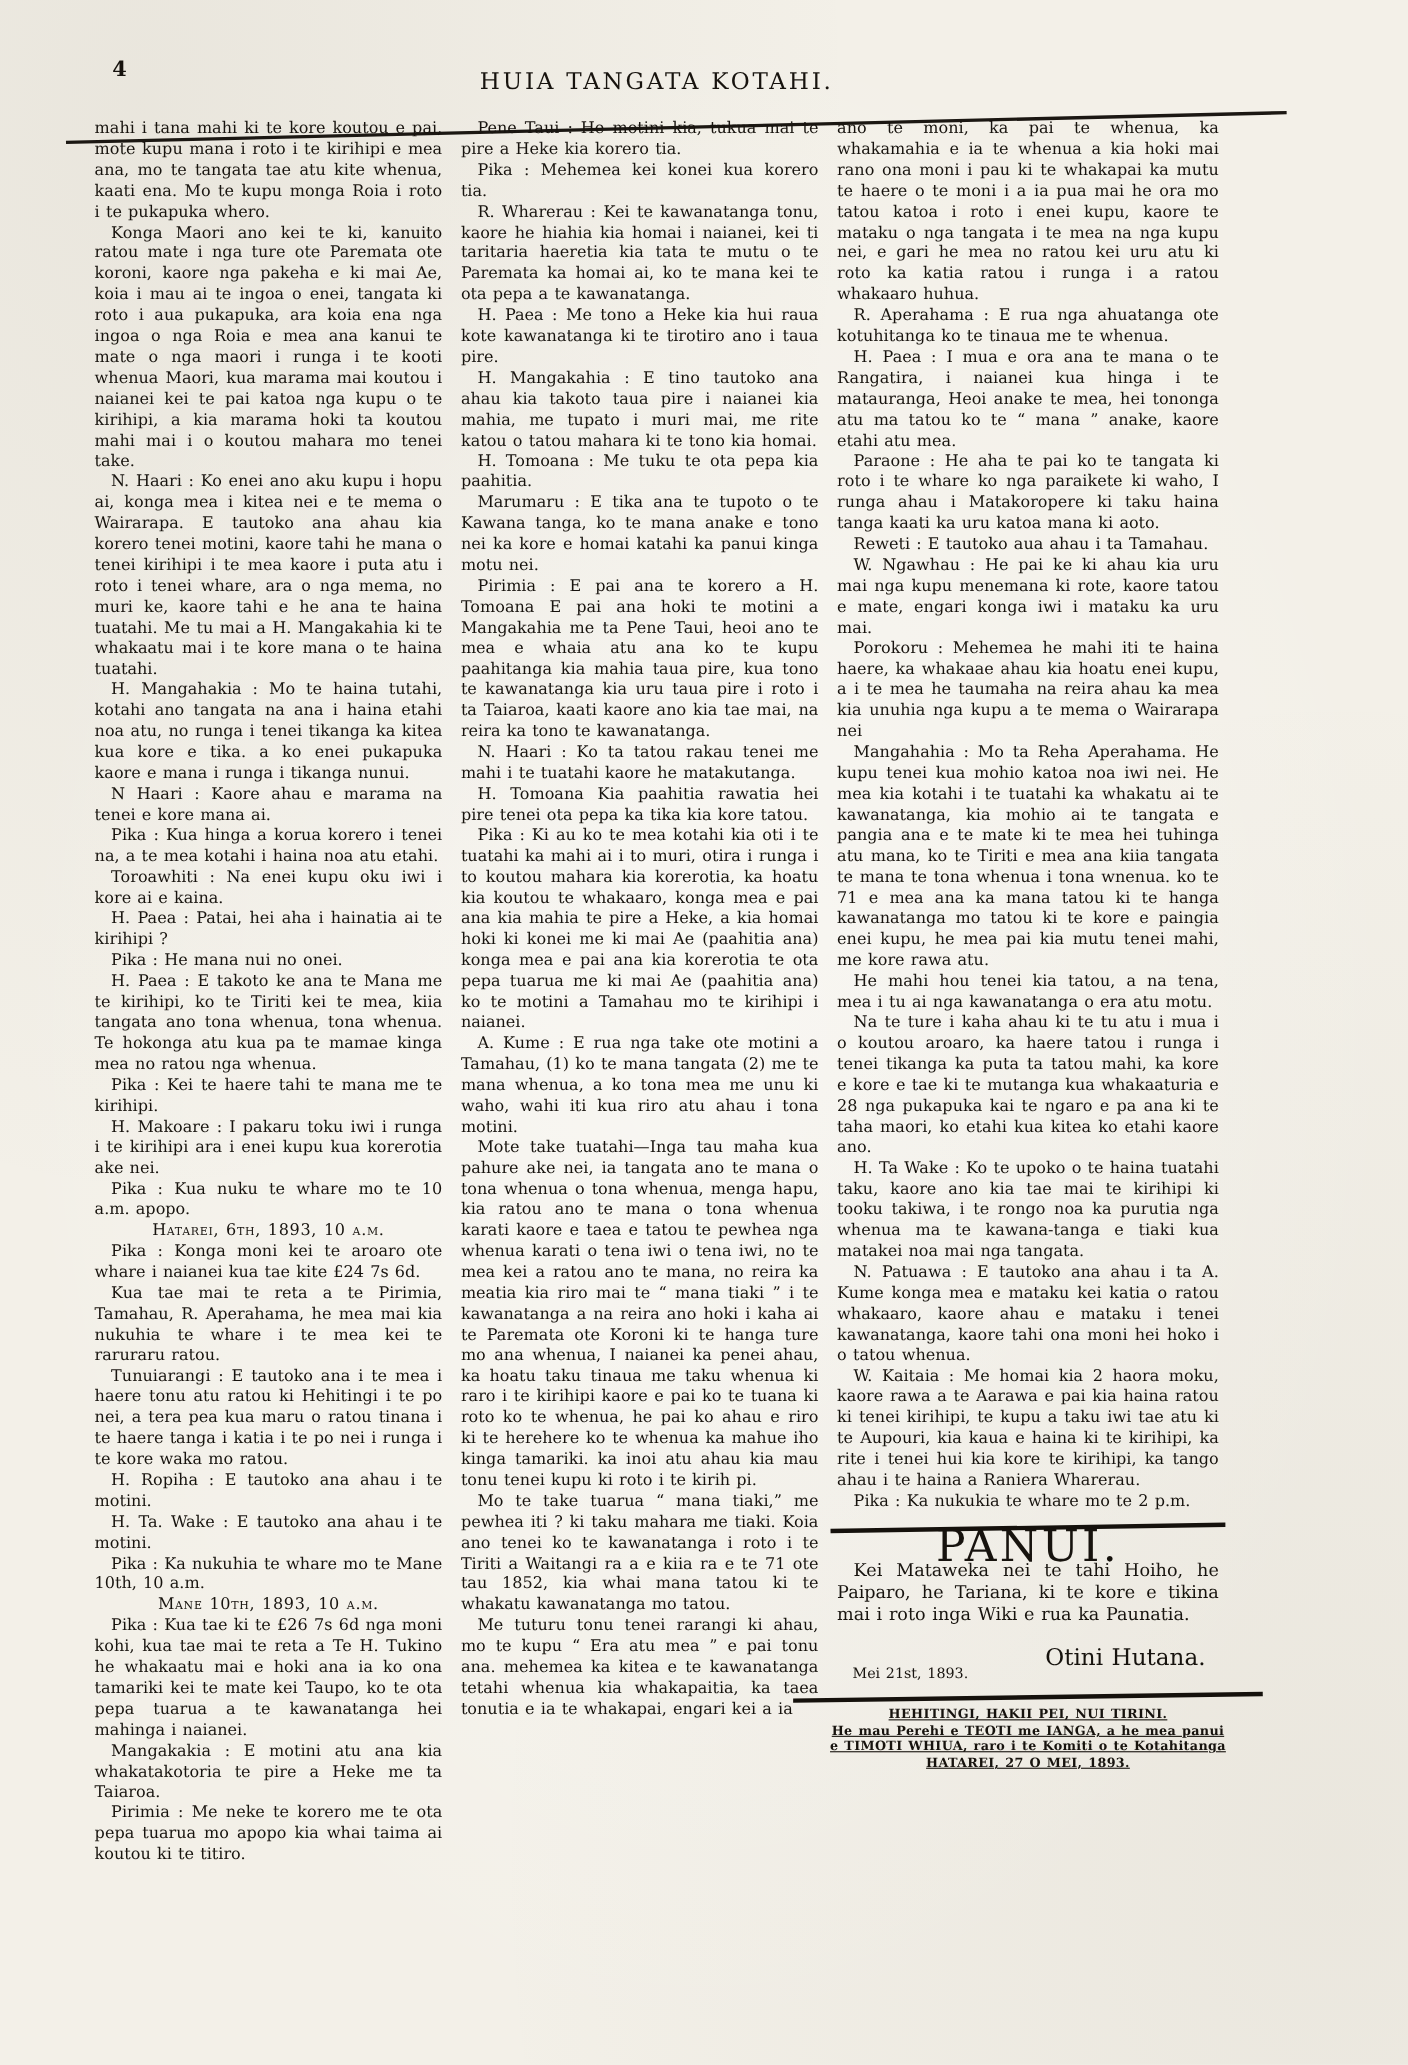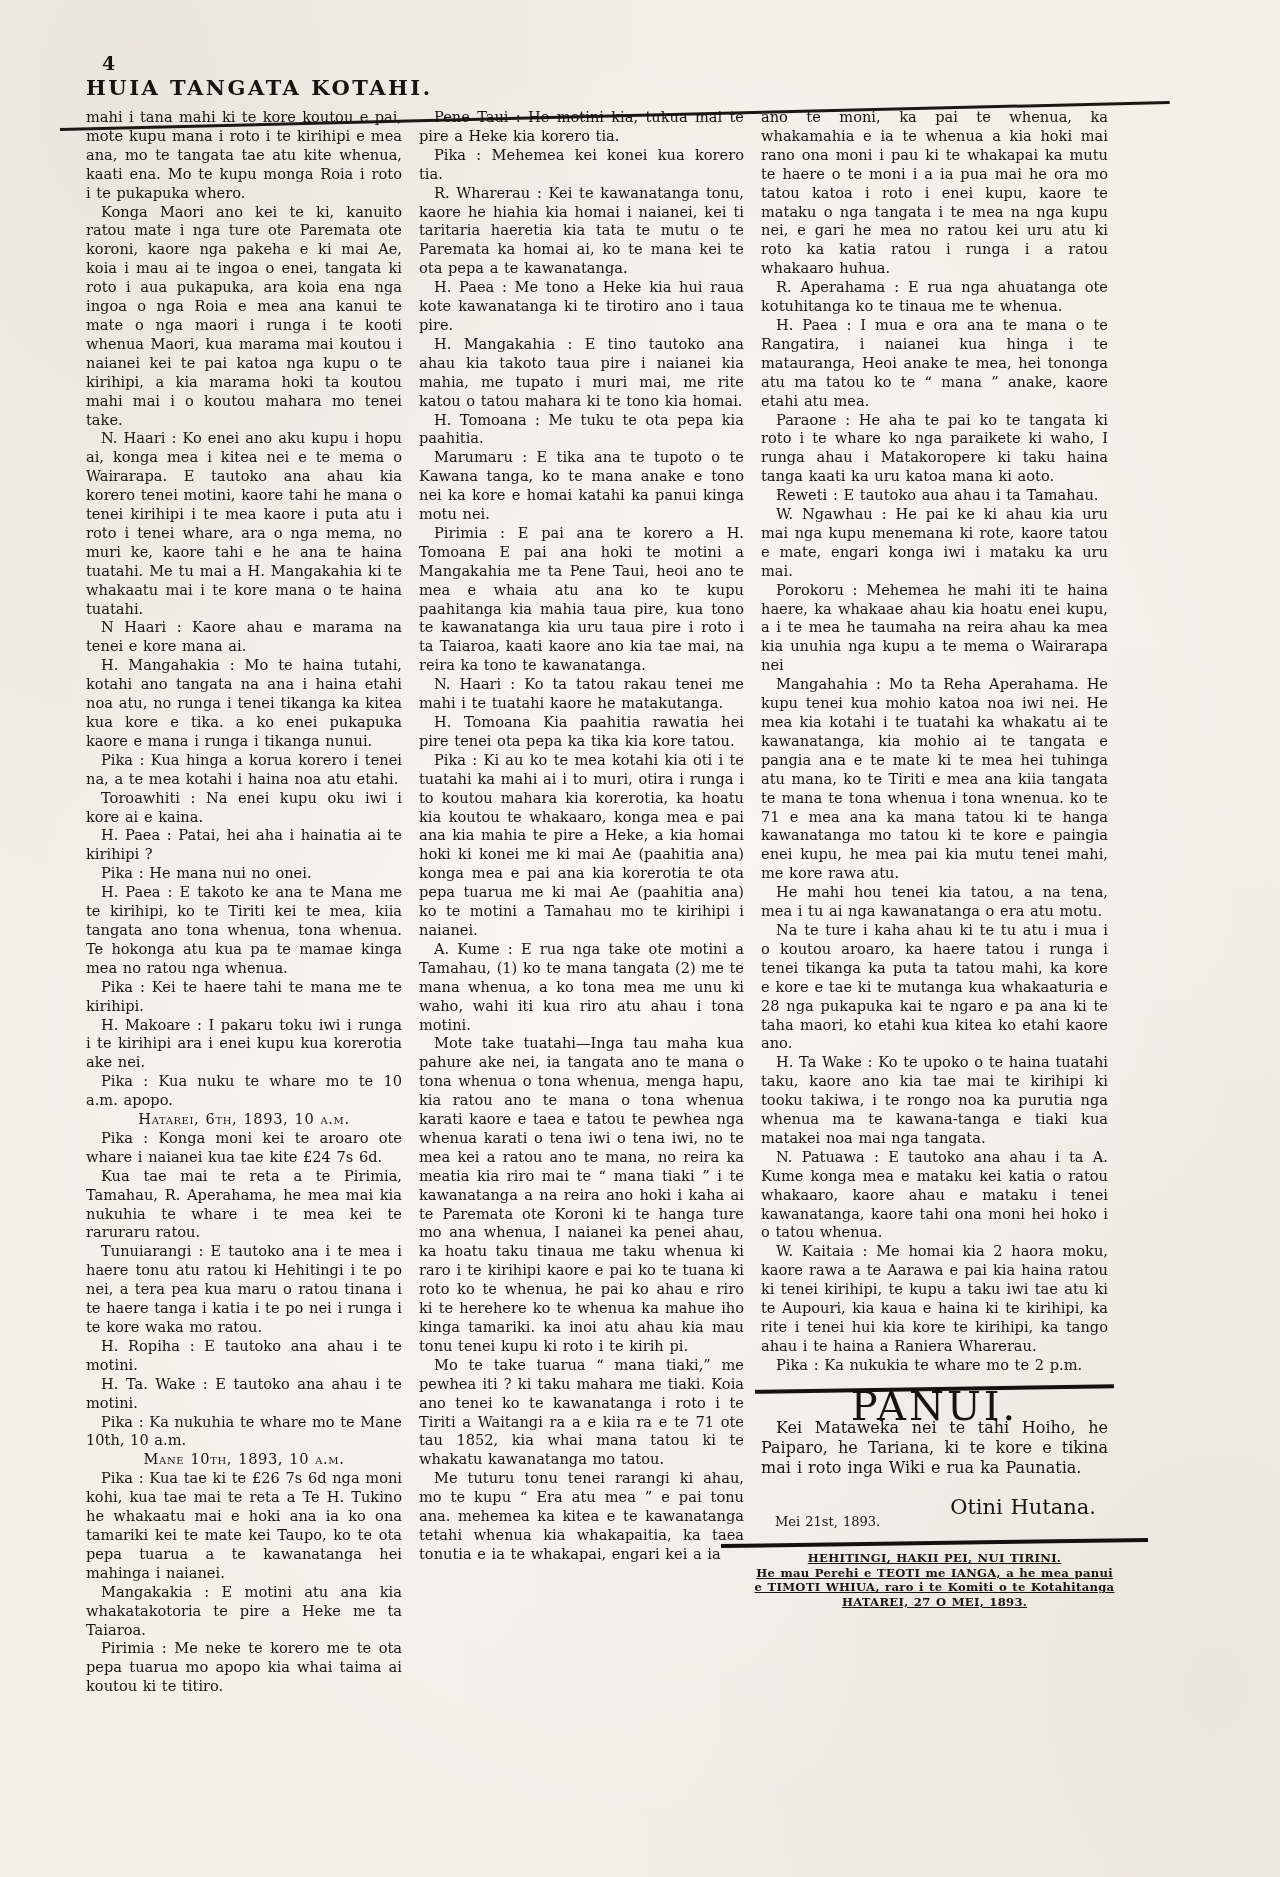"HUIA TANGATA KOTAHI." .masthead { font-weight: bold -> normal; text-align: left -> center; top: 31px -> 18px }
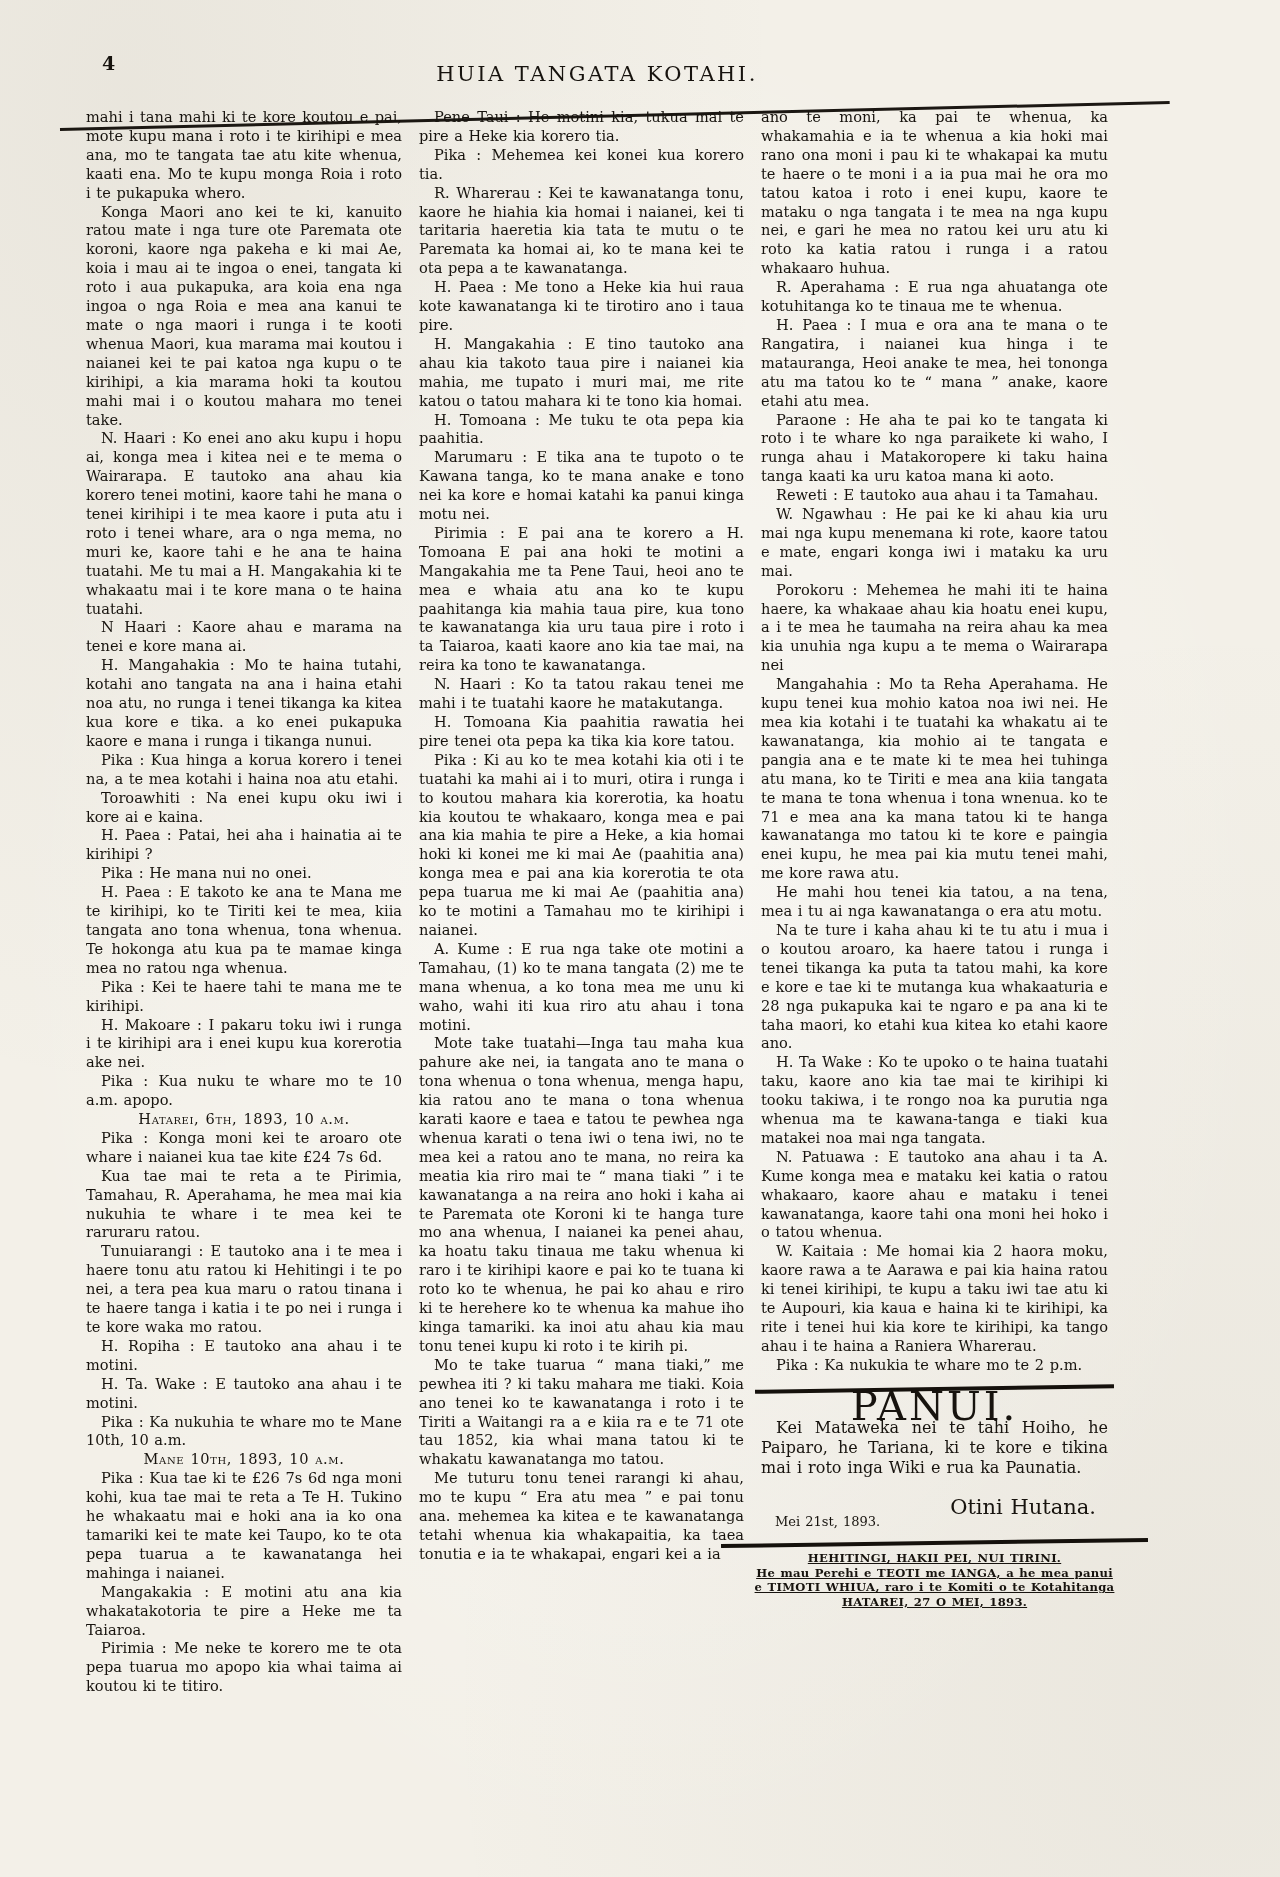"N Haari : Kaore ahau" p.p { order: before "H. Mangahakia : Mo te" -> after "H. Mangahakia : Mo te" }
